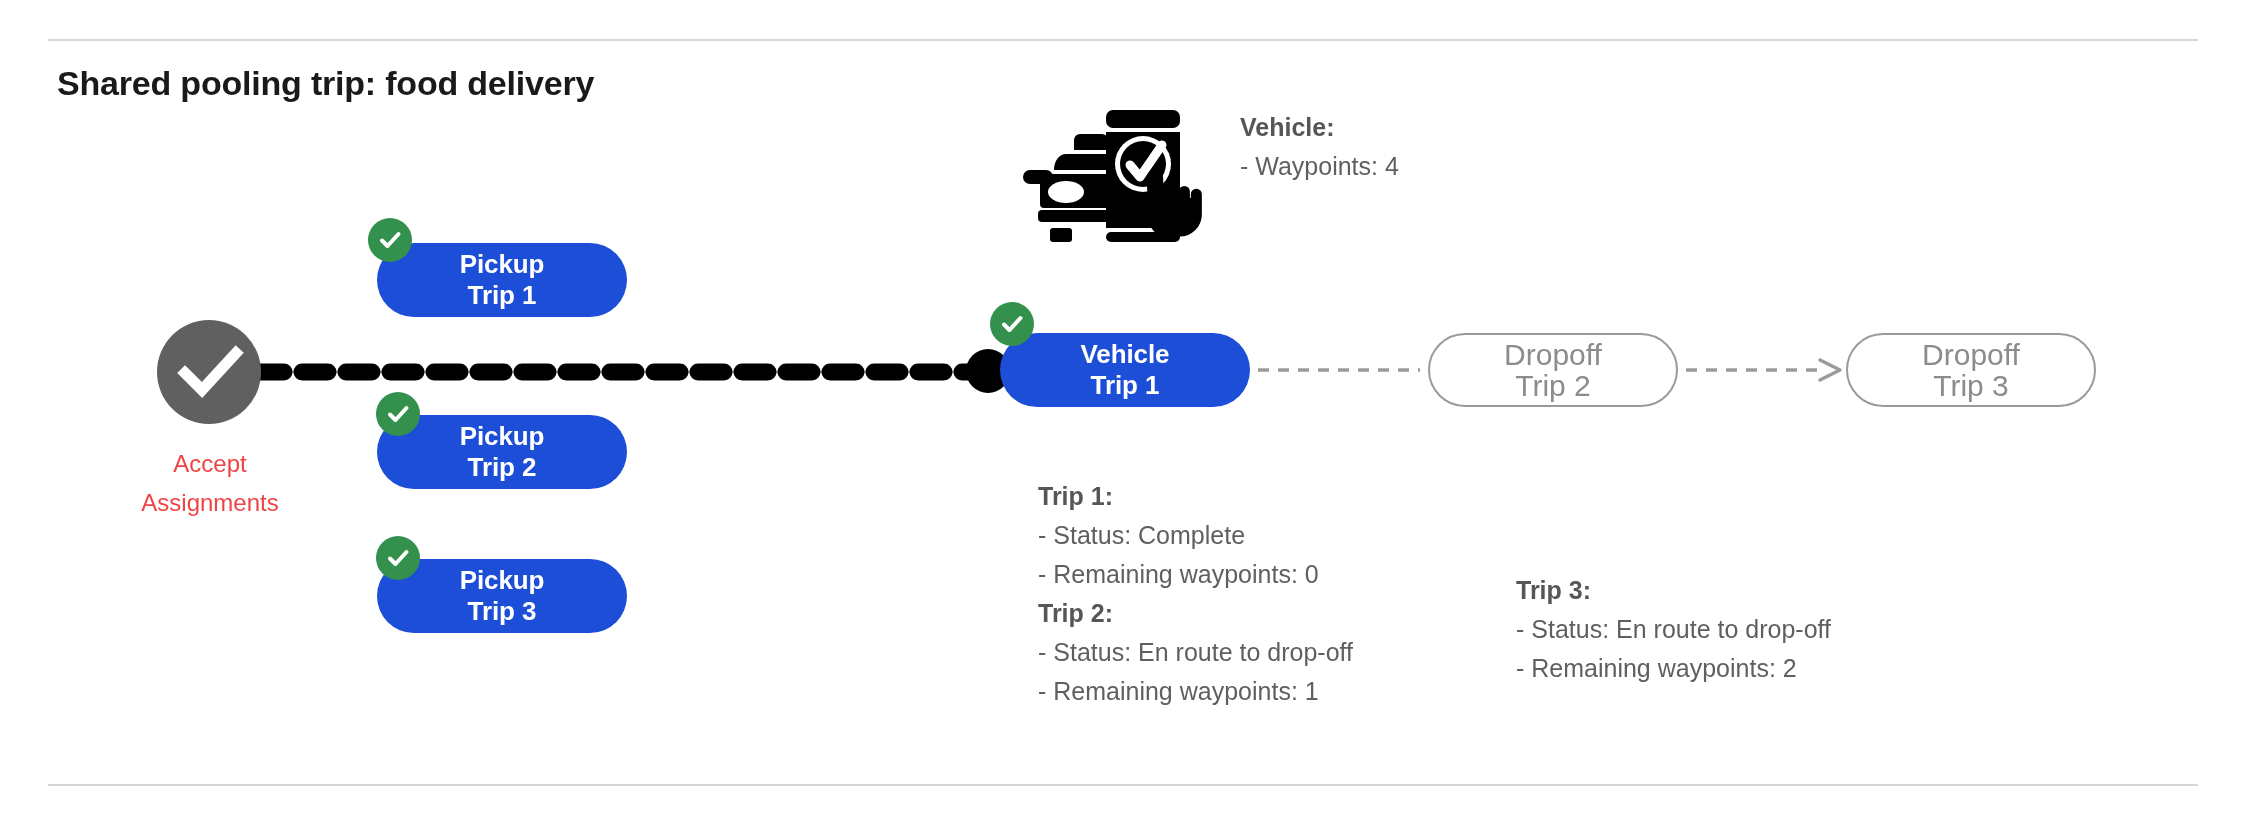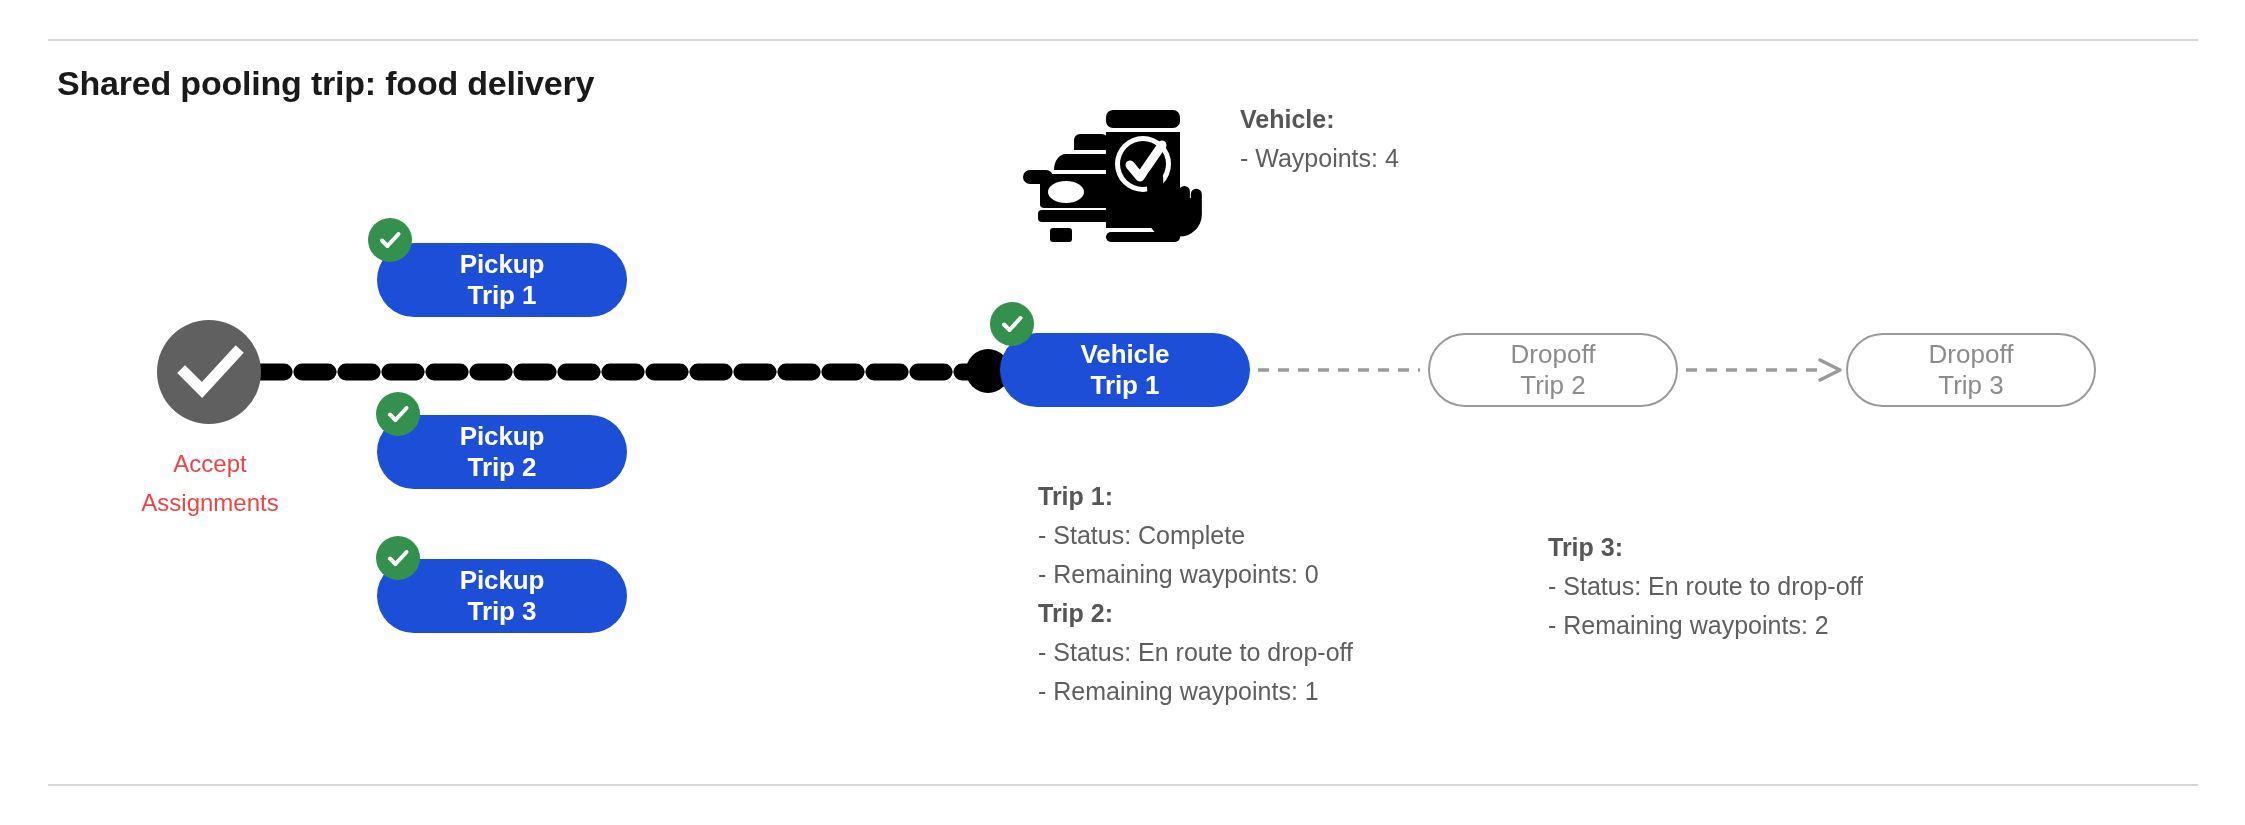"Vehicle:" .info.vehicle { top: 100px -> 108px }
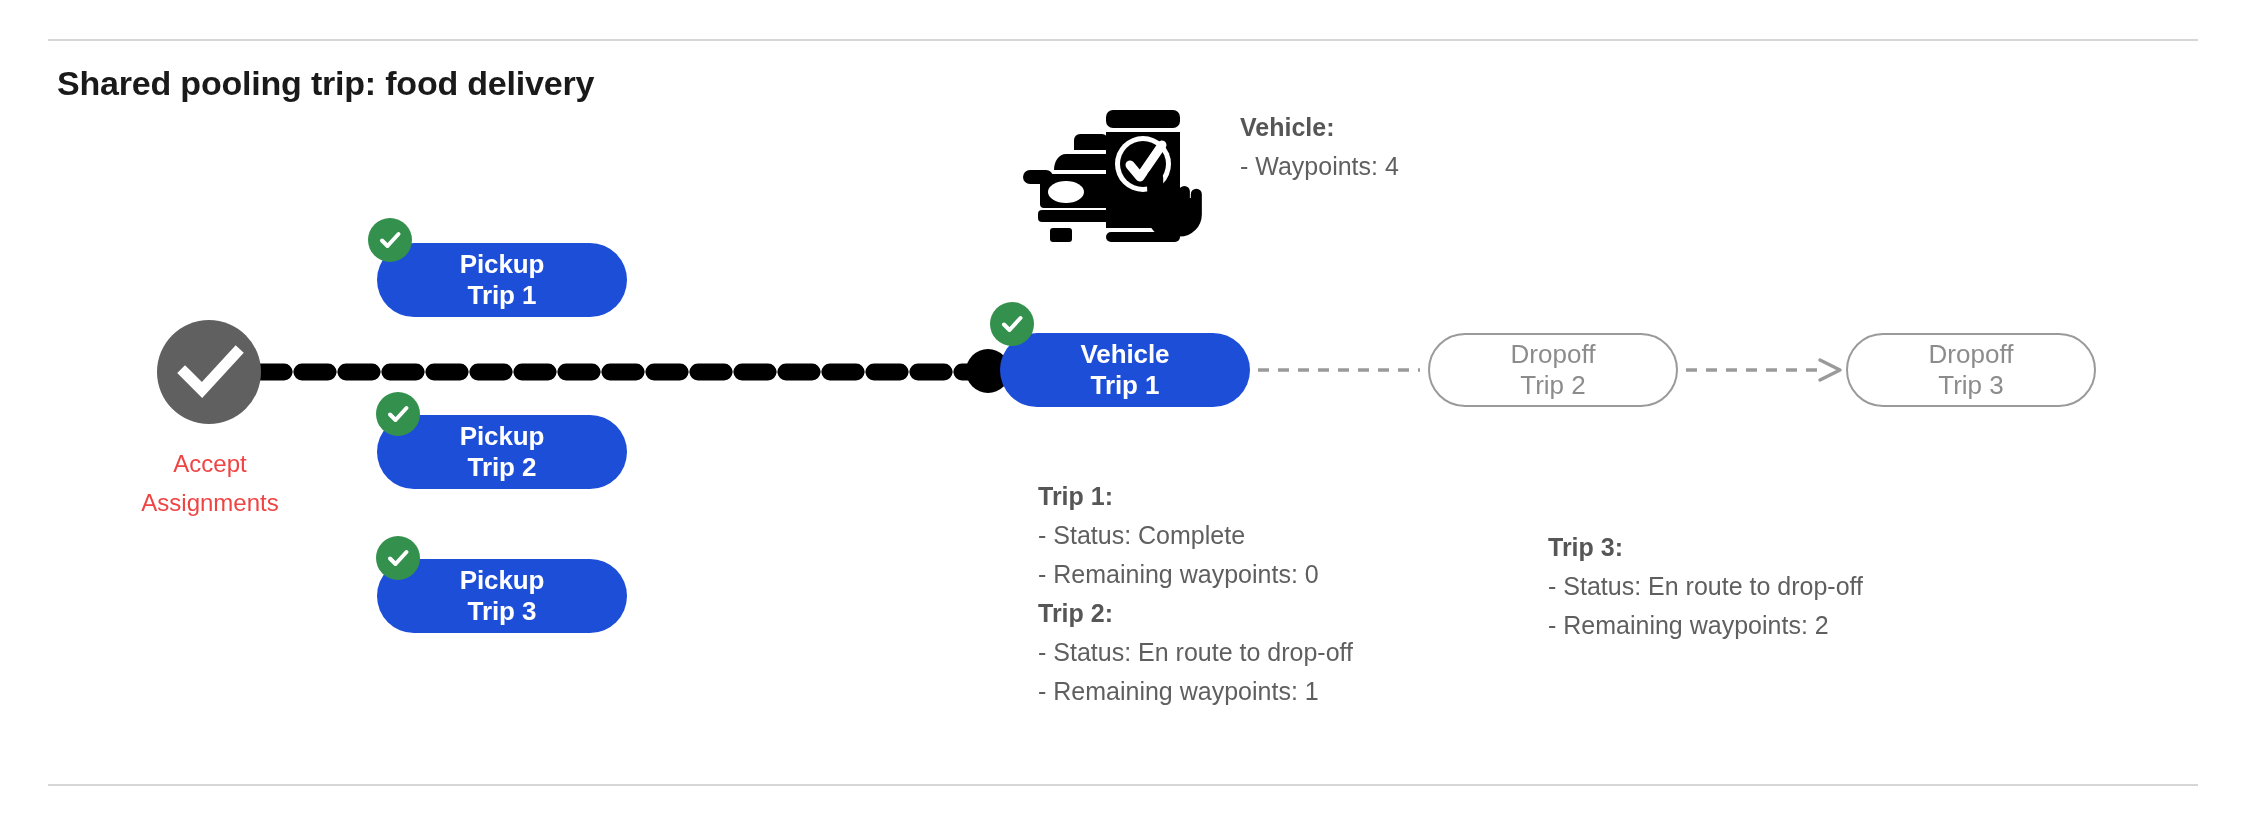"Dropoff" .outline-node { font-size: 26px -> 30px }
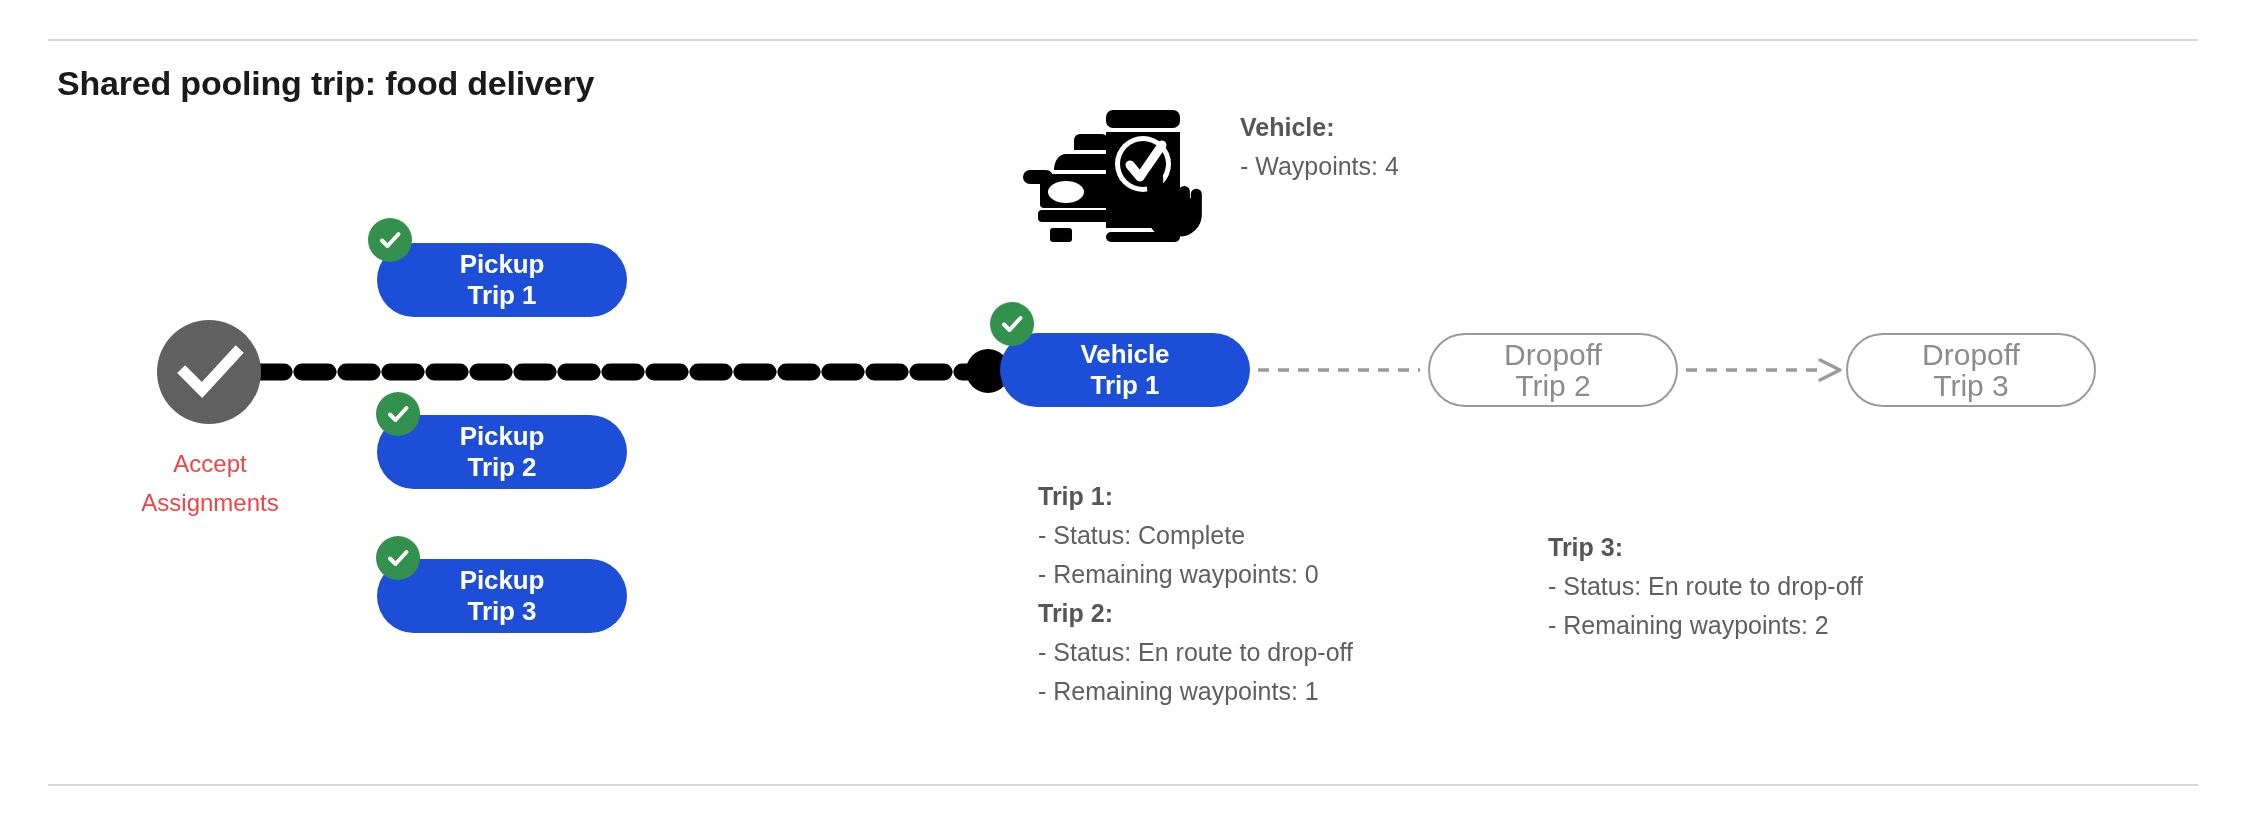"Trip 3:" .info.trip3 { margin-left: 32px -> none; top: 528px -> 571px }
